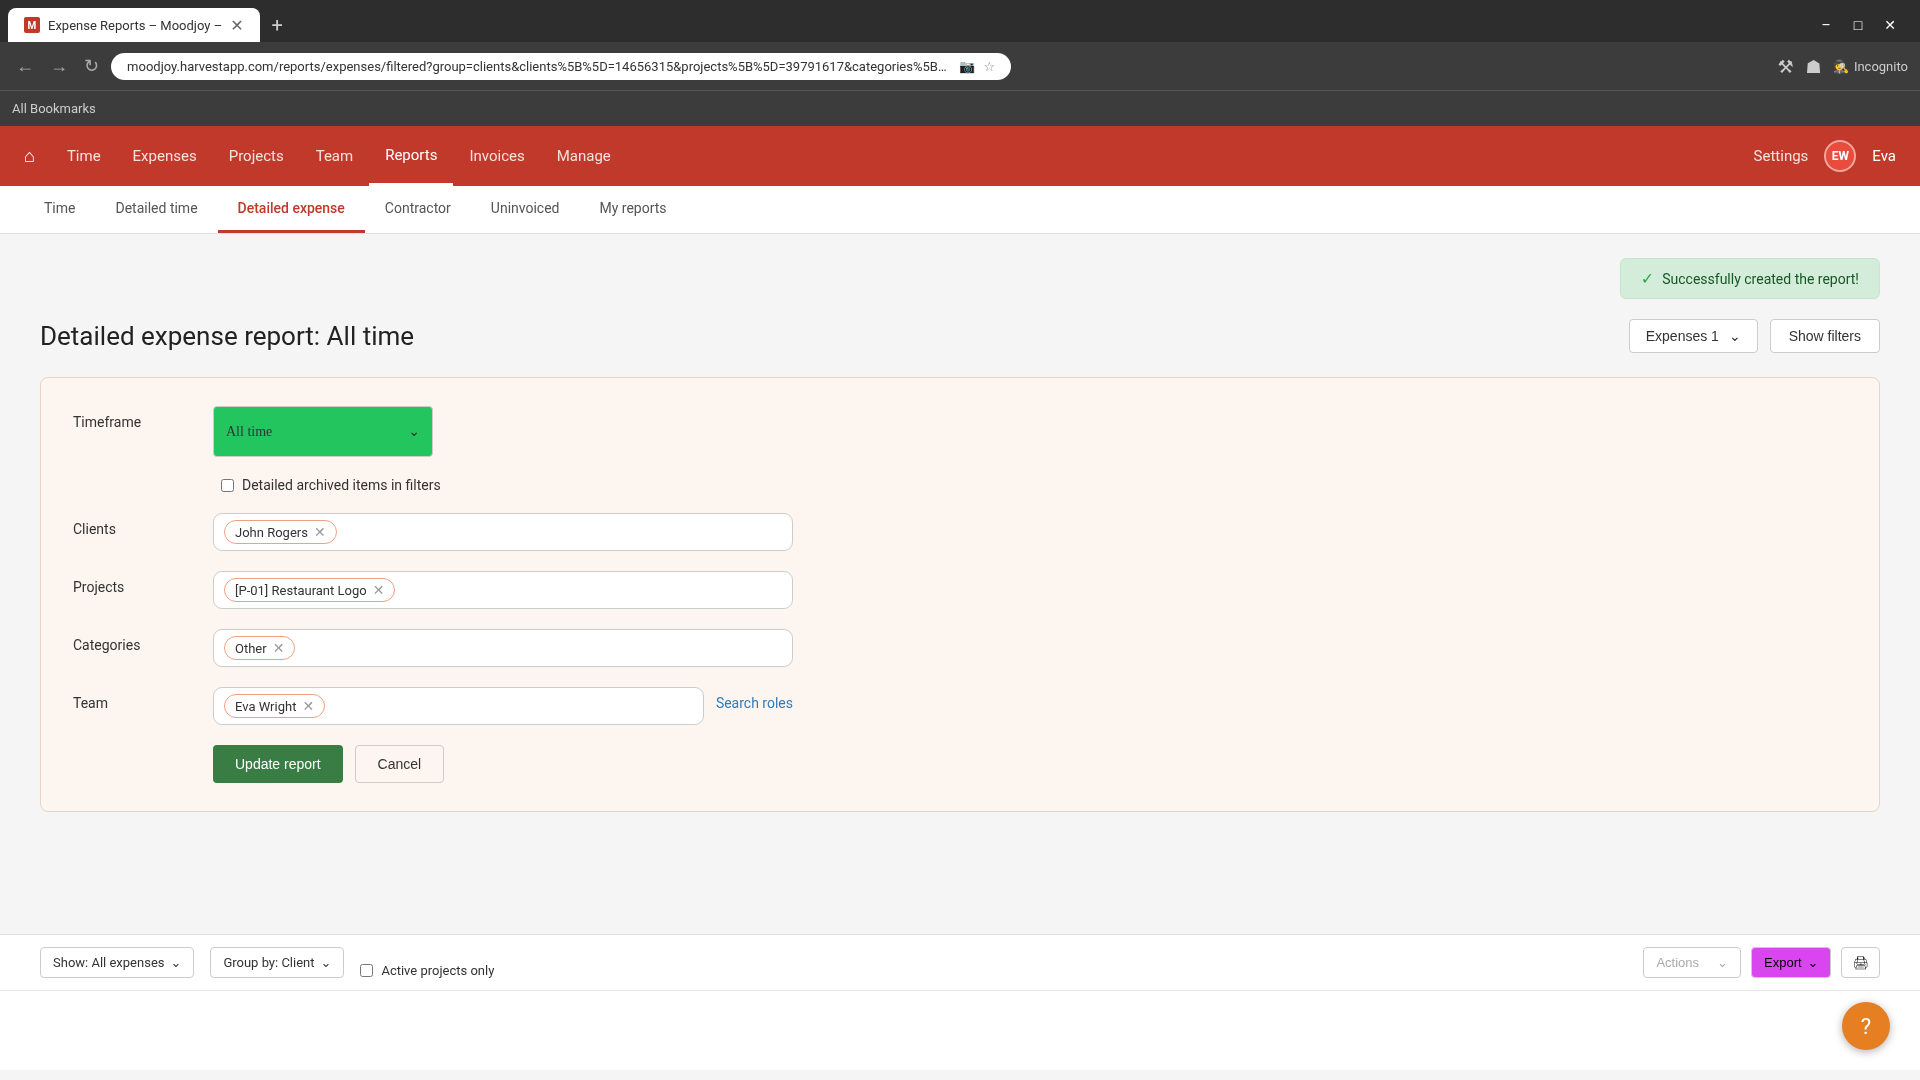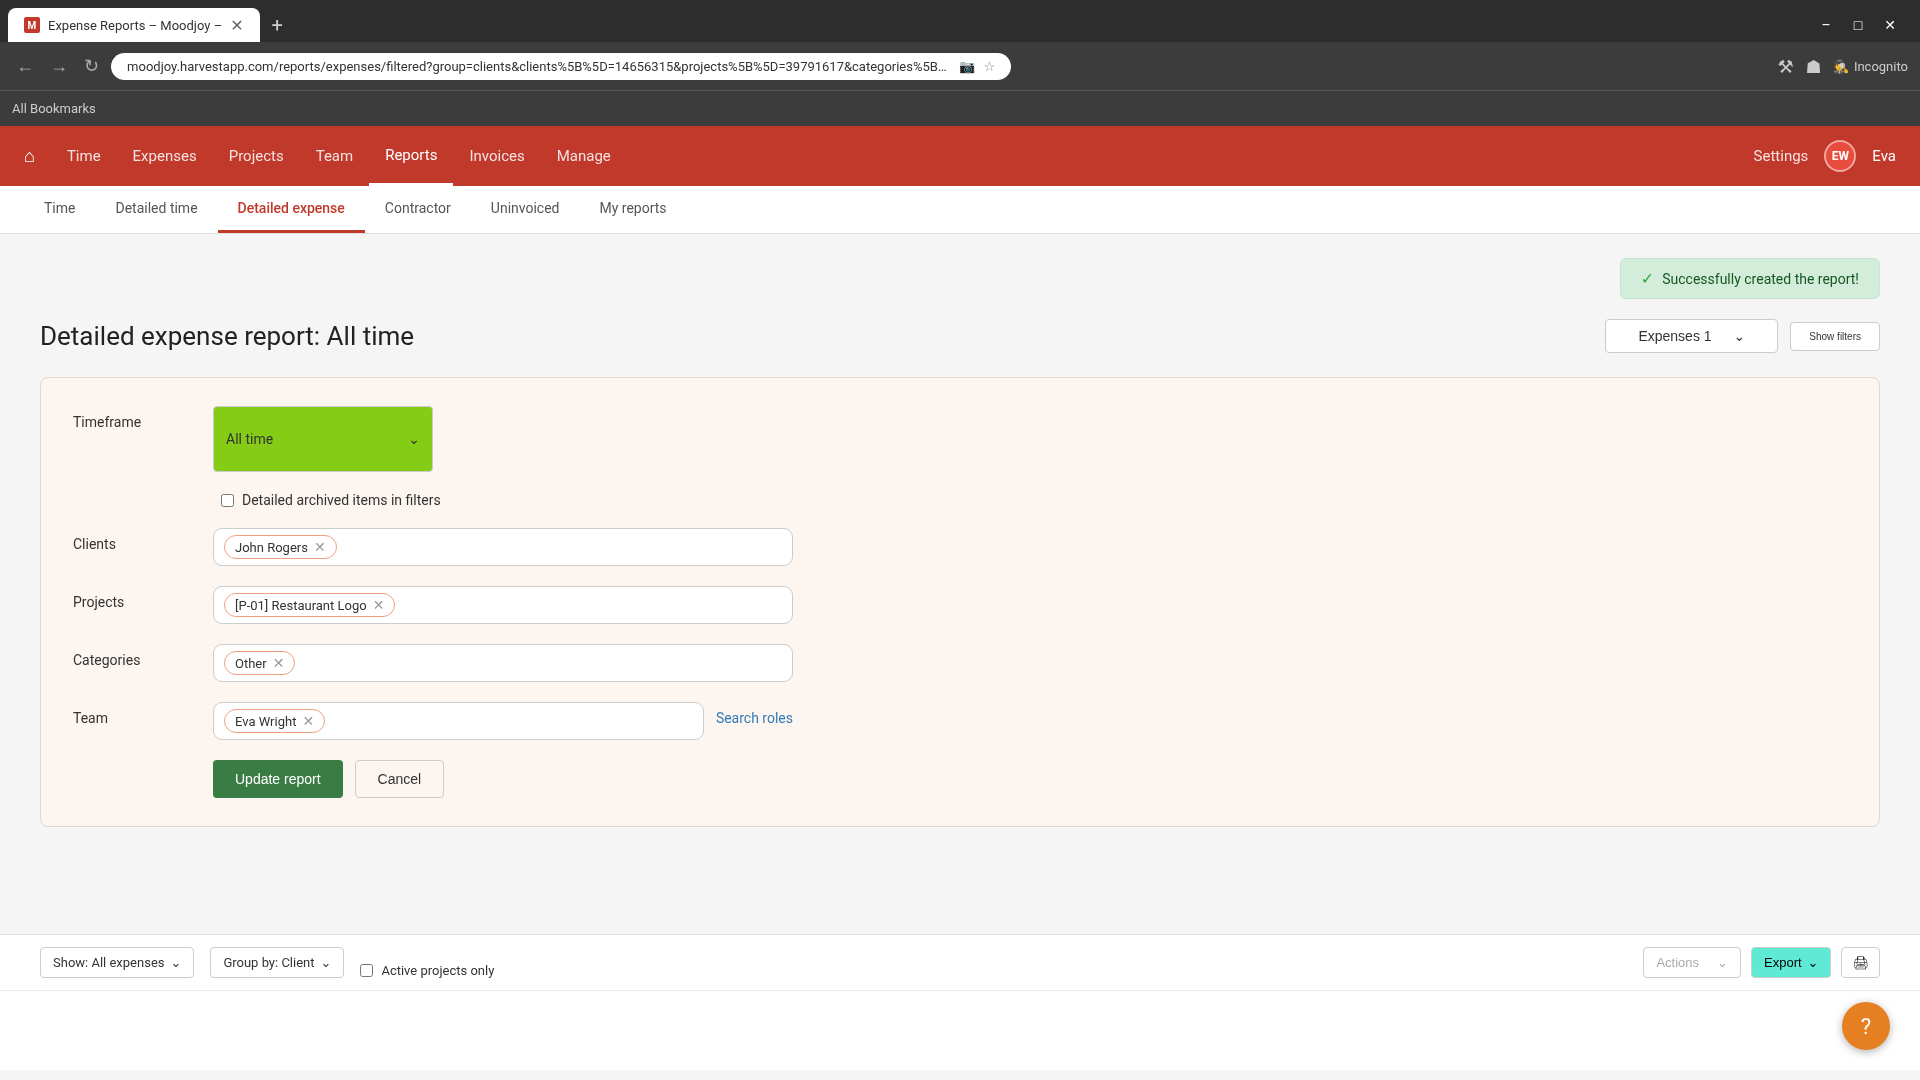"Expenses 1" .expenses-btn { gap: 22px -> 10px; padding: 8px 32px -> 8px 16px }
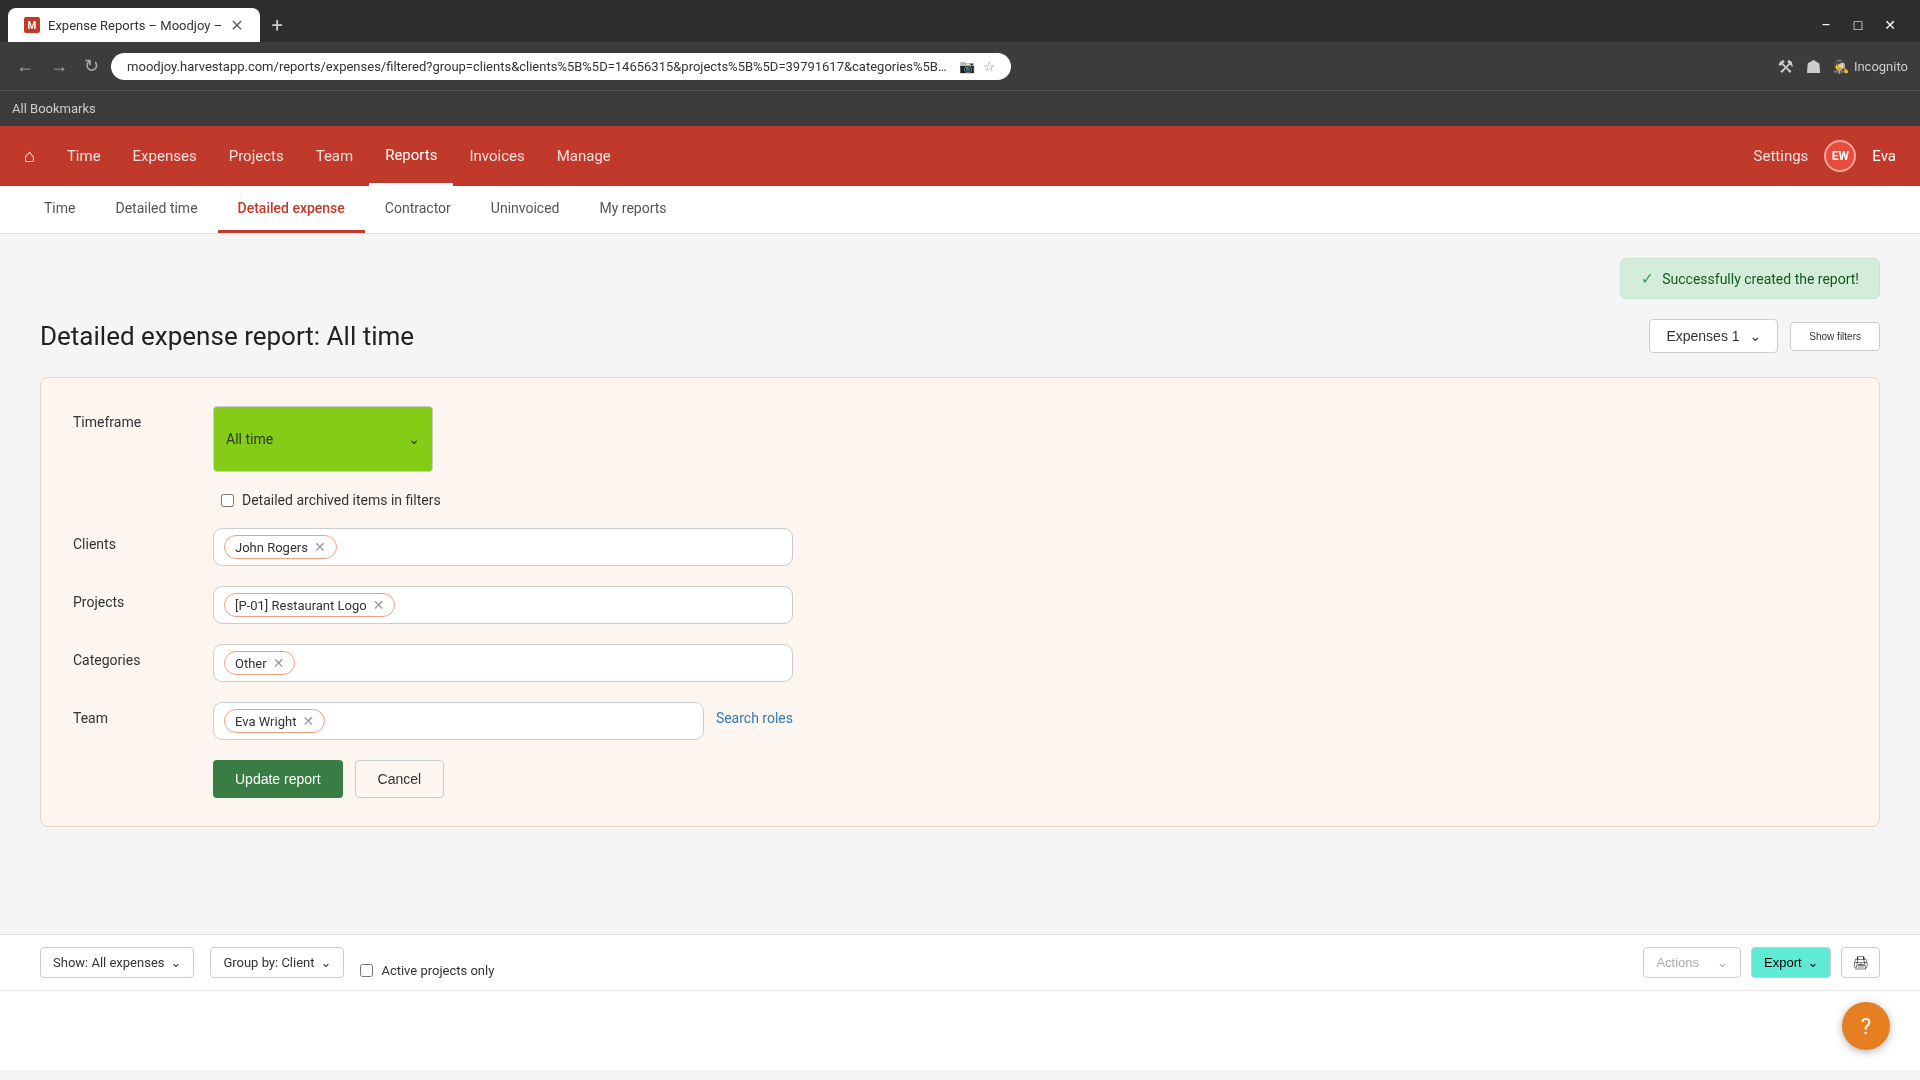"Show filters" .show-filters-btn { font-size: 10px -> 14px }
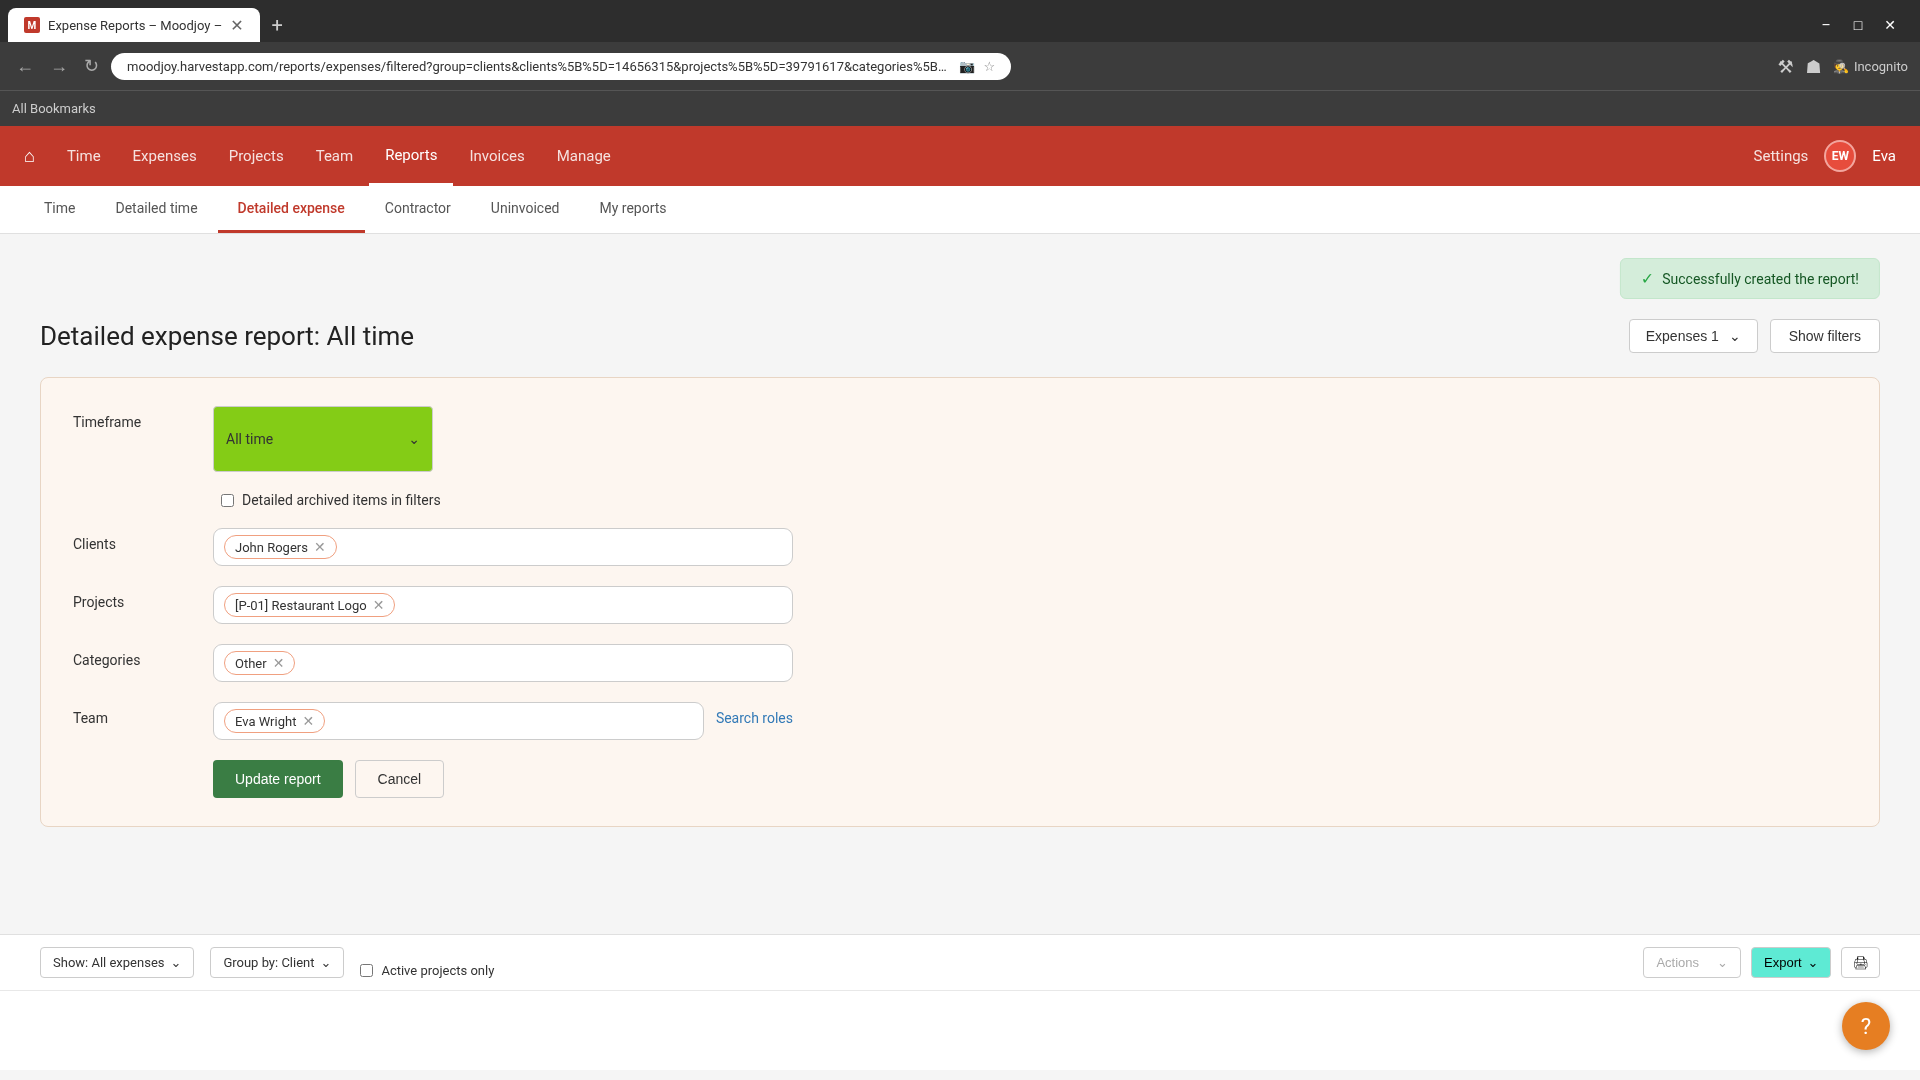"All time" .timeframe-select { background: #84cc16 -> #22c55e; font-family: none -> Liberation Serif, serif; padding: 24px 12px -> 16px 12px }
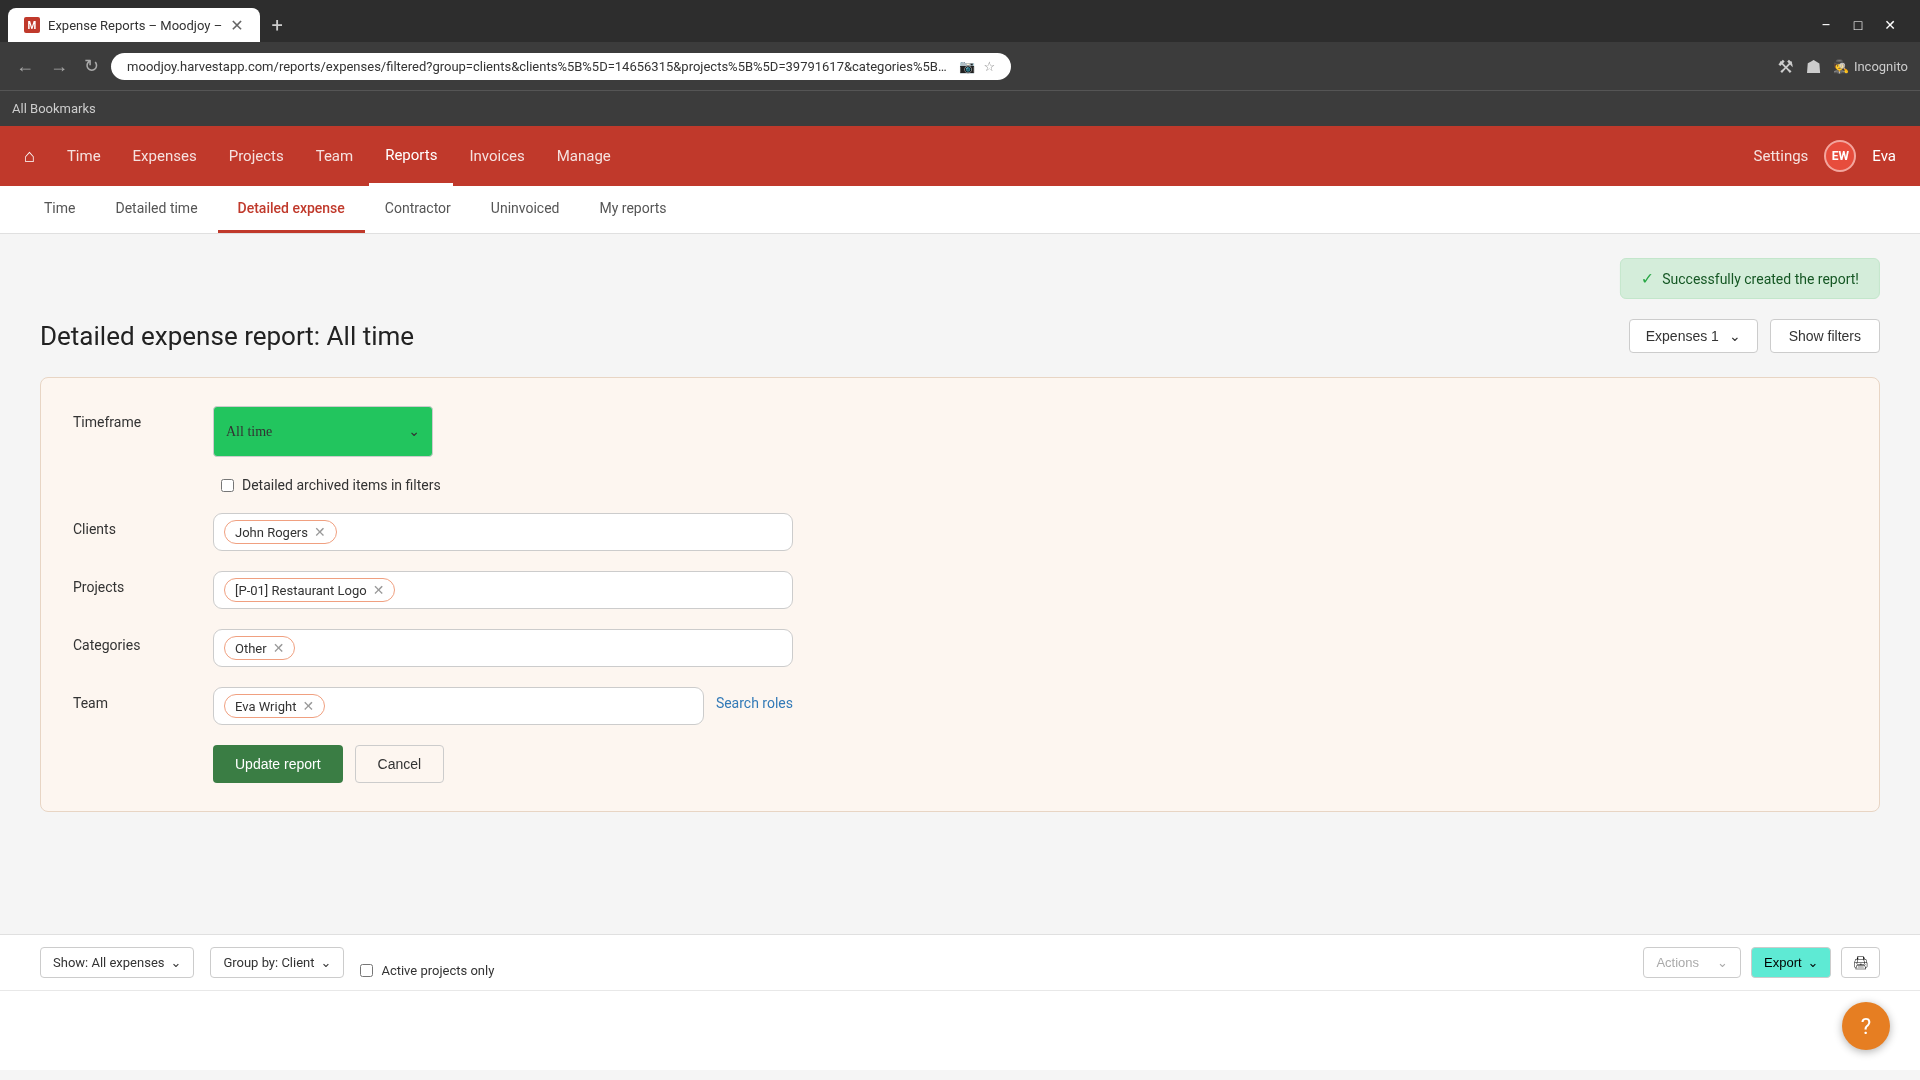"Export" .export-btn { background: #5eead4 -> #d946ef }
